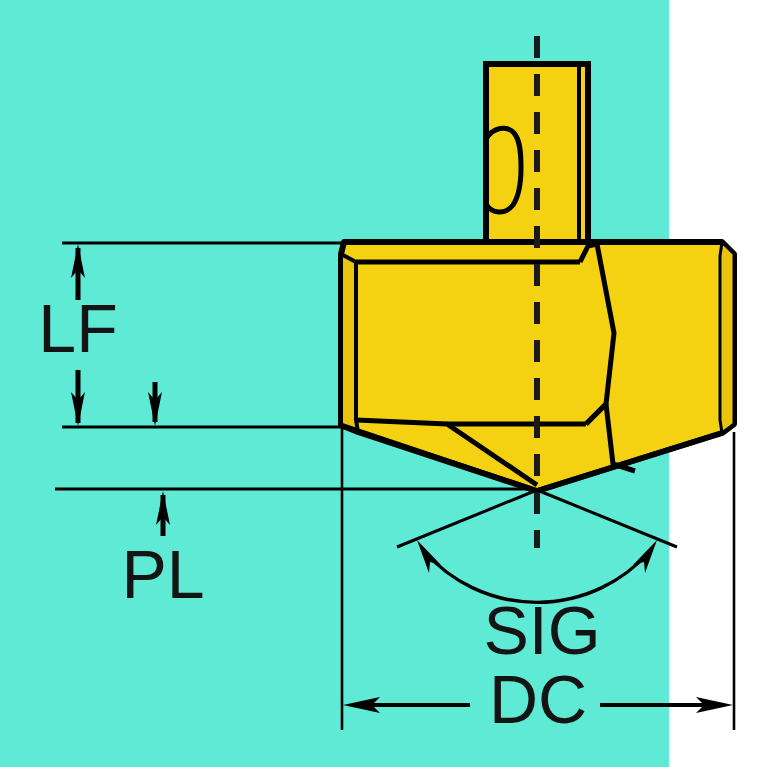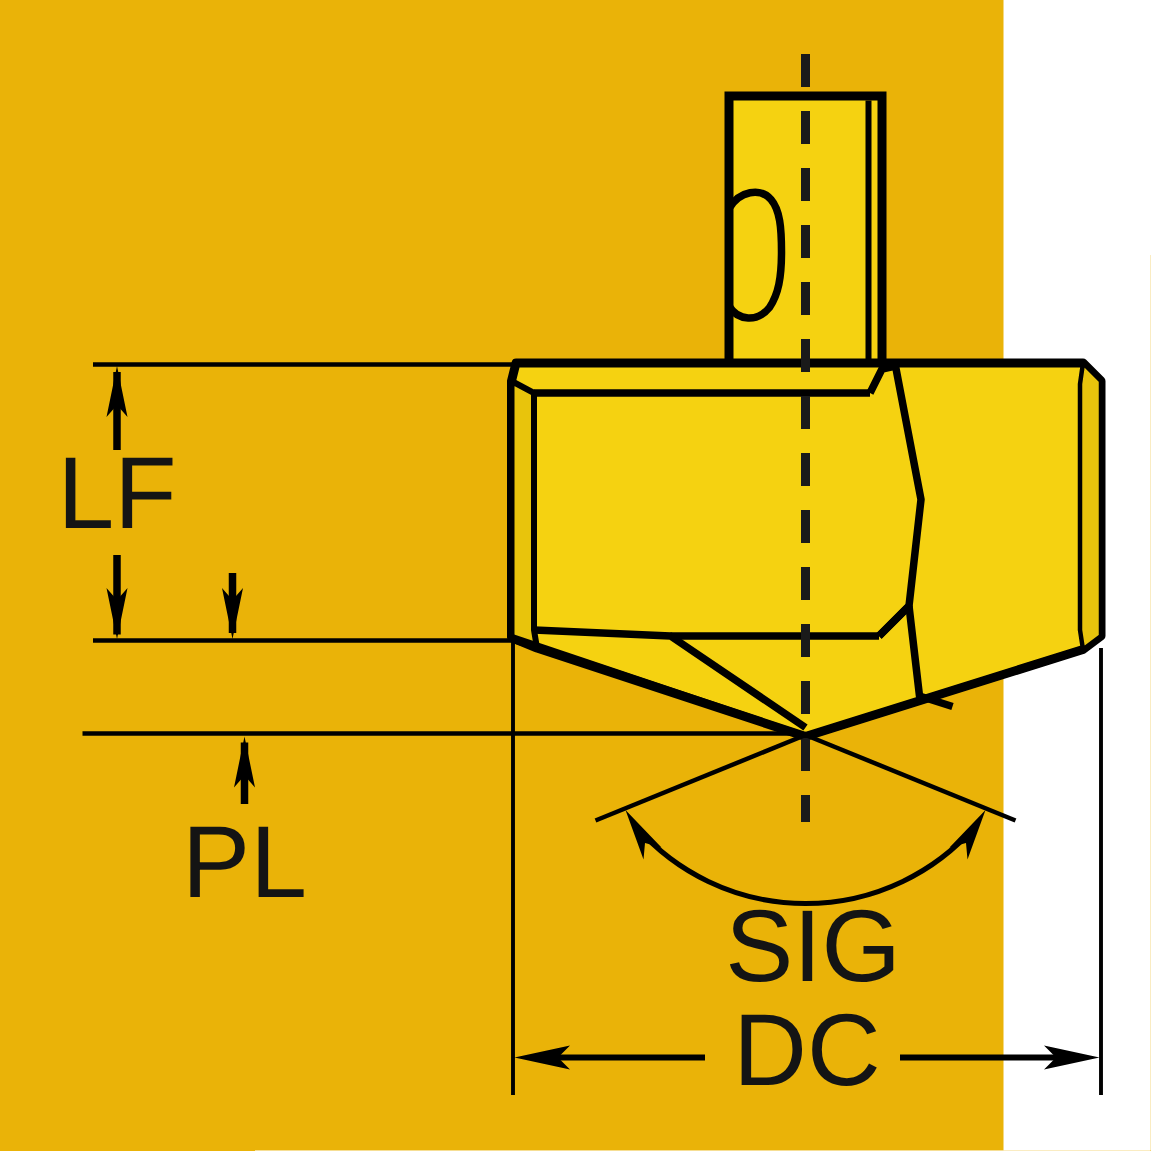"LF" #diagram-root { background: #eab308 -> #5eead4 }
